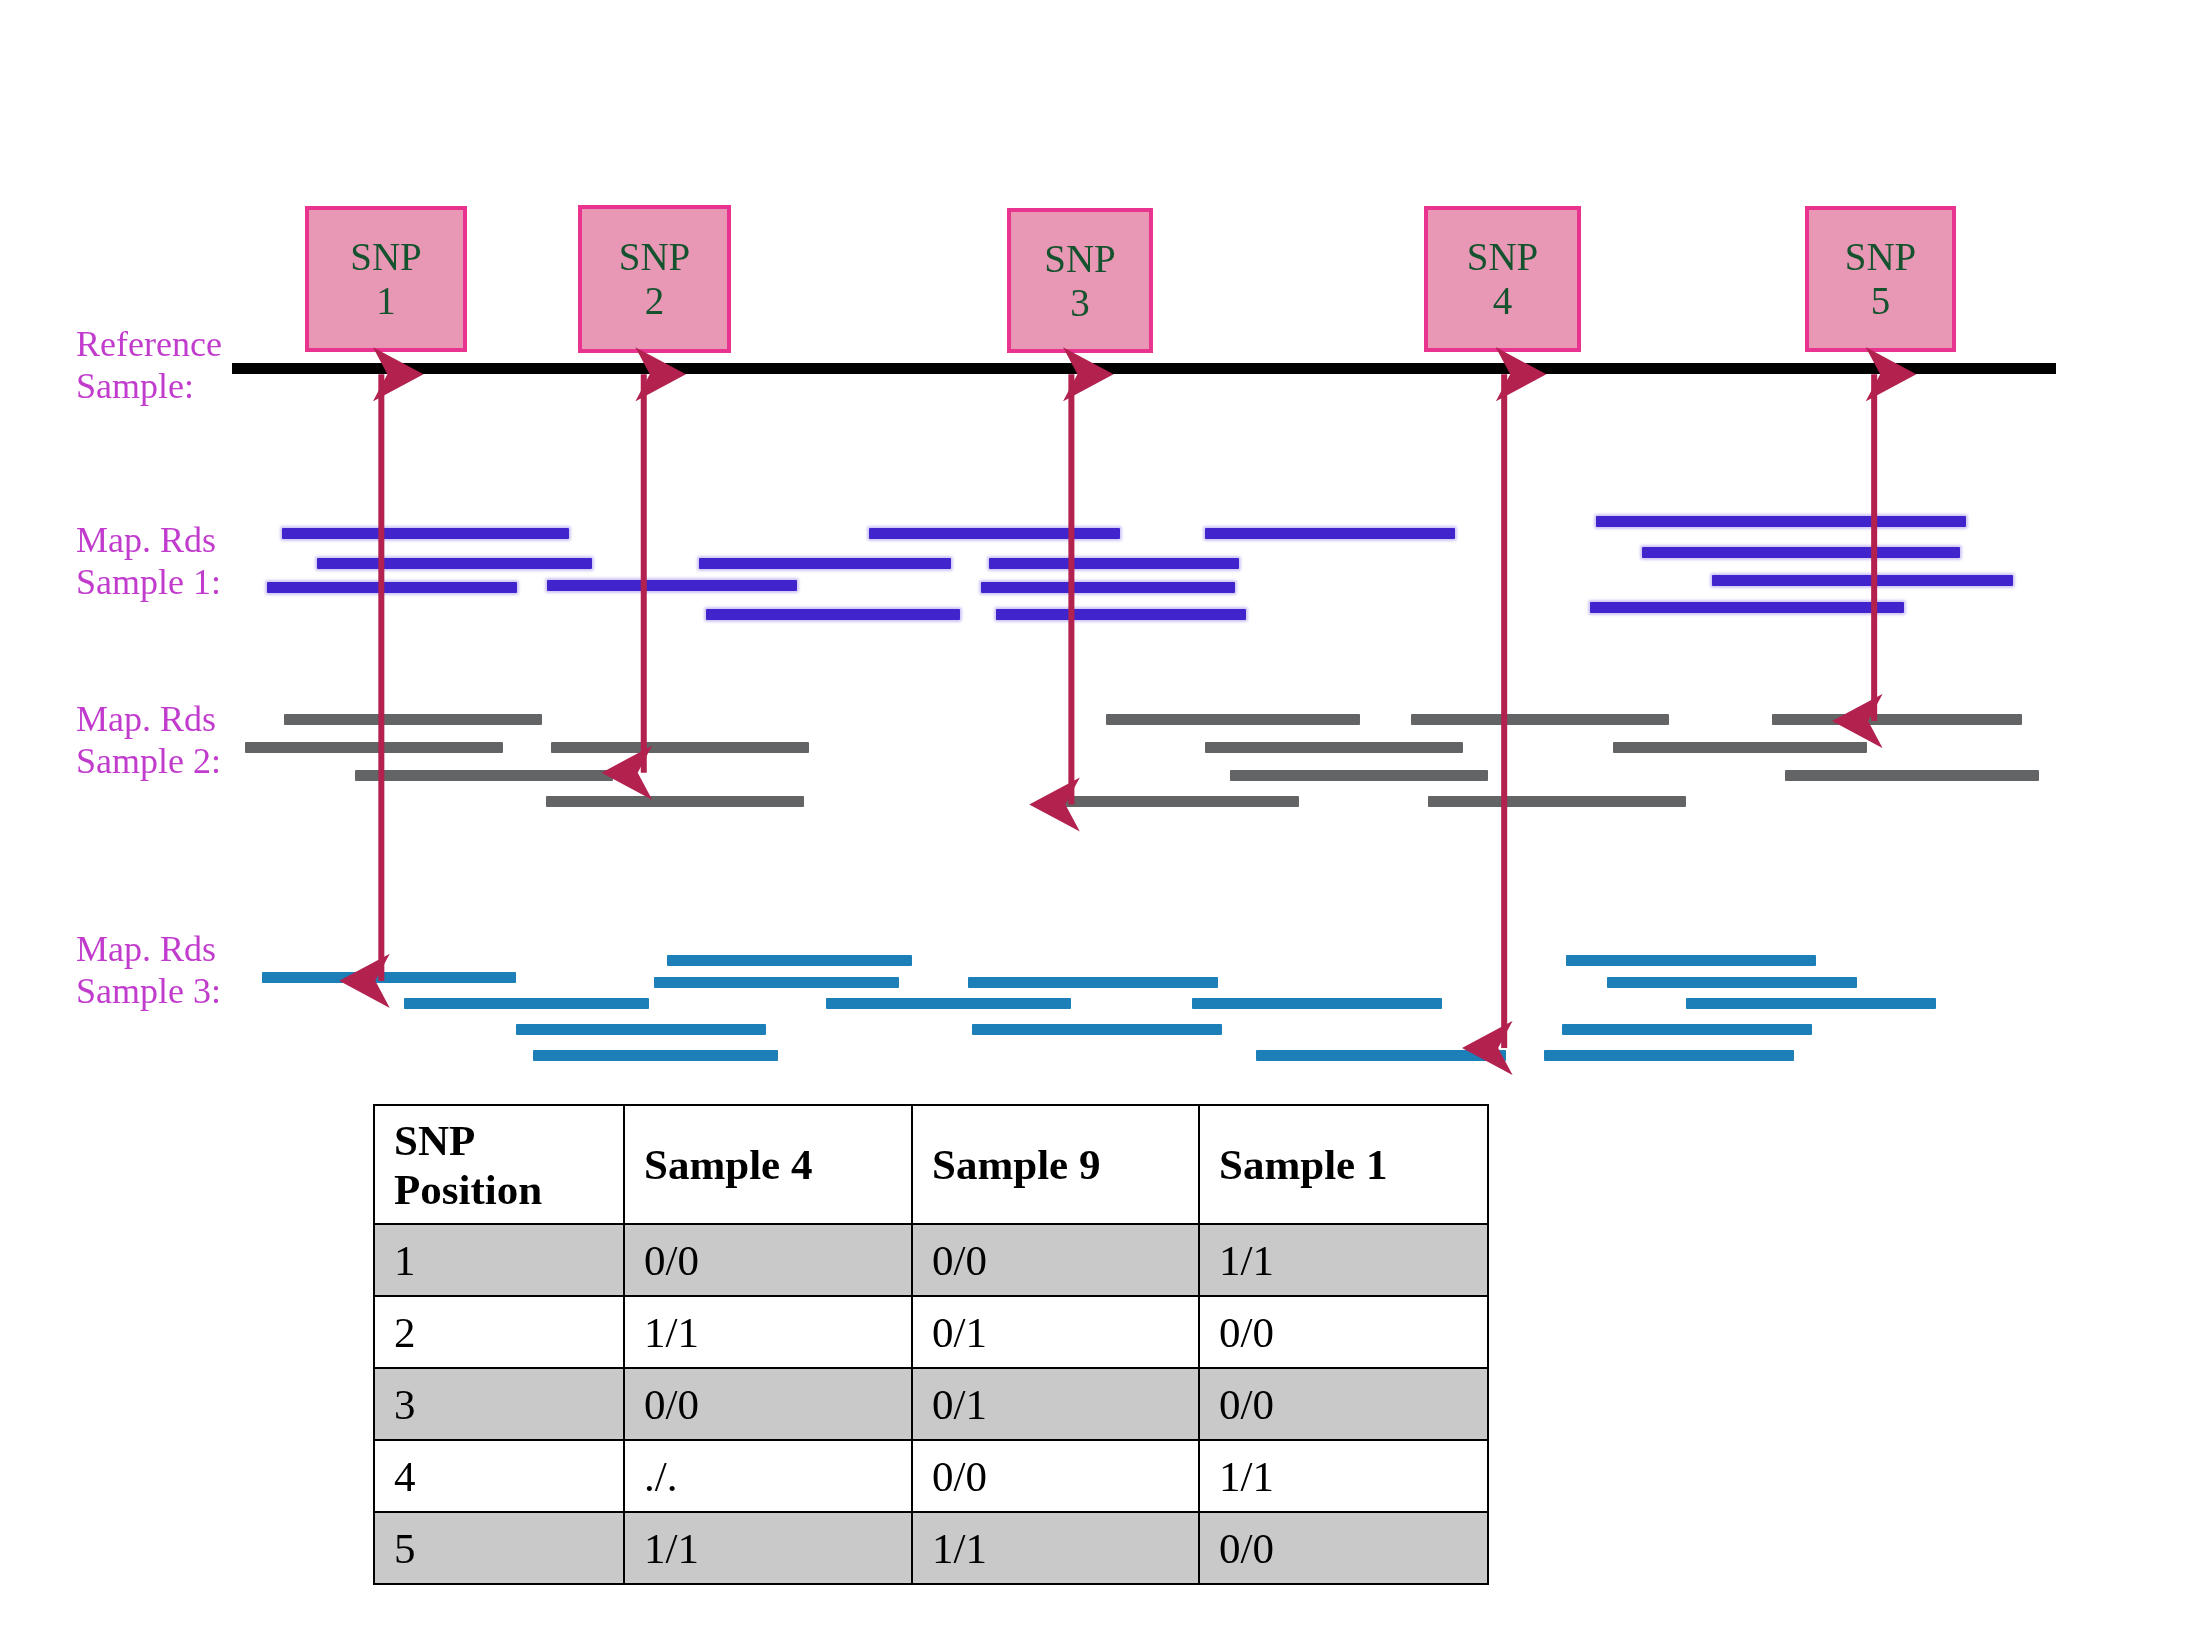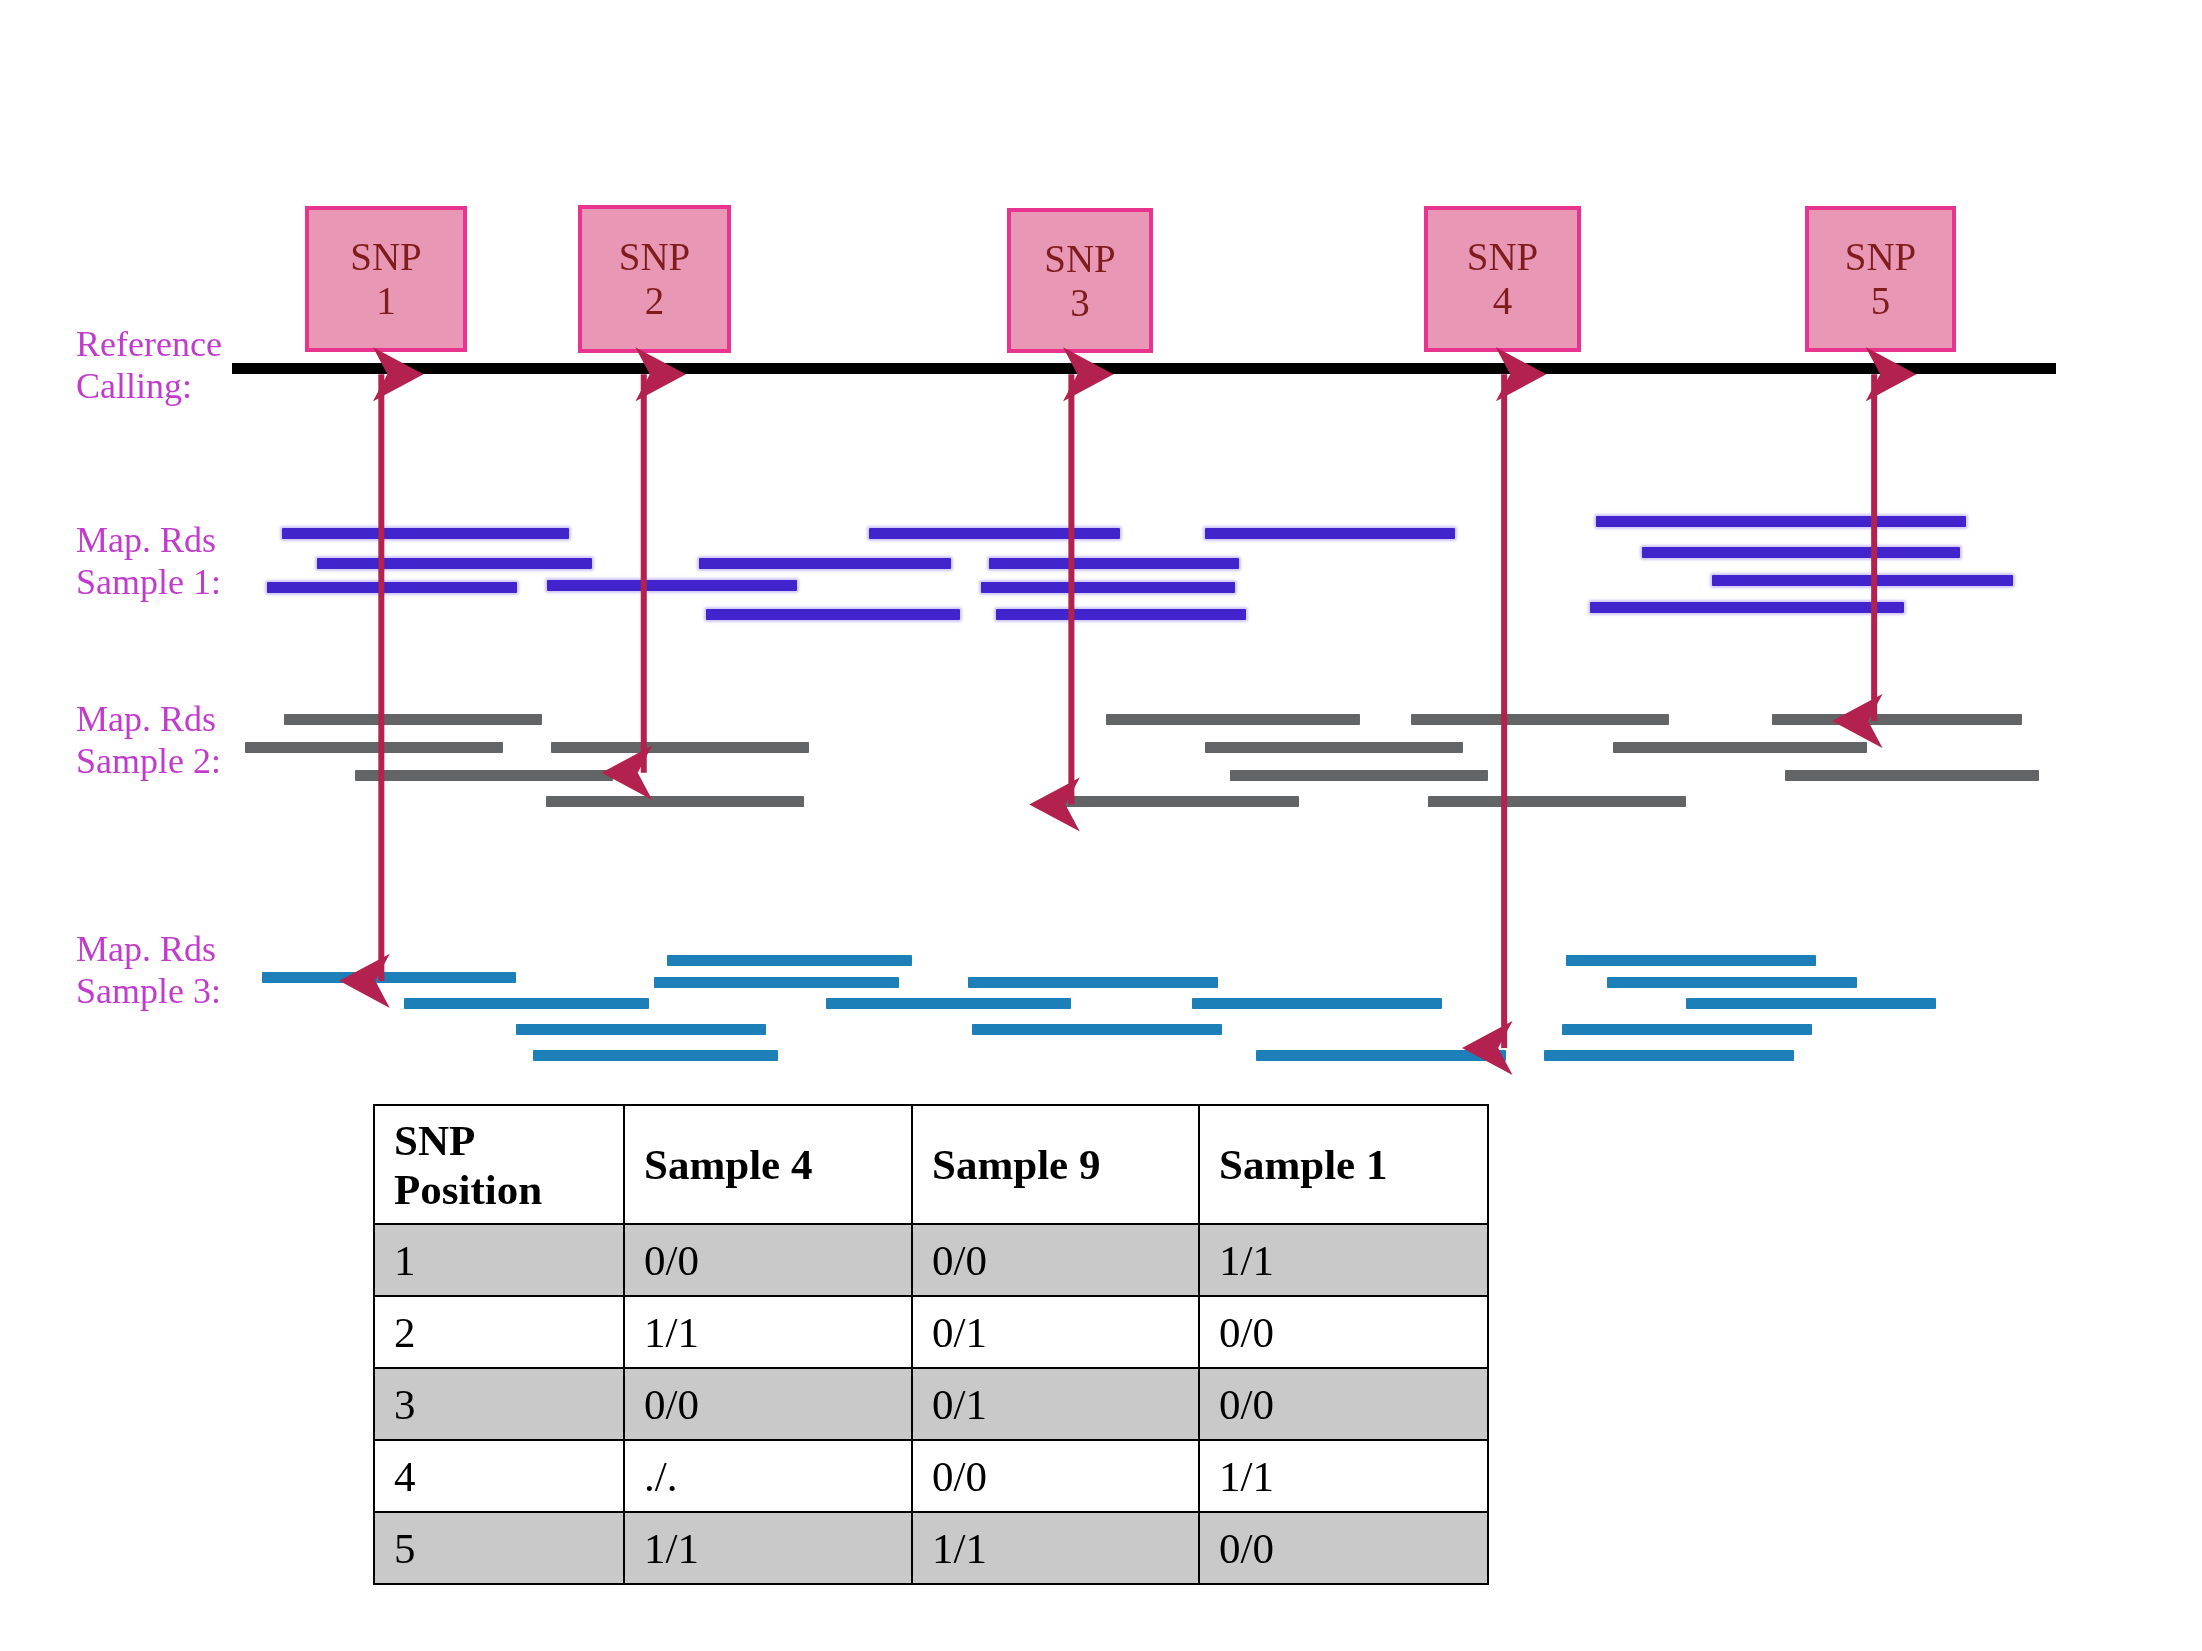"SNP" .snp-box { color: #7f1d1d -> #14532d }
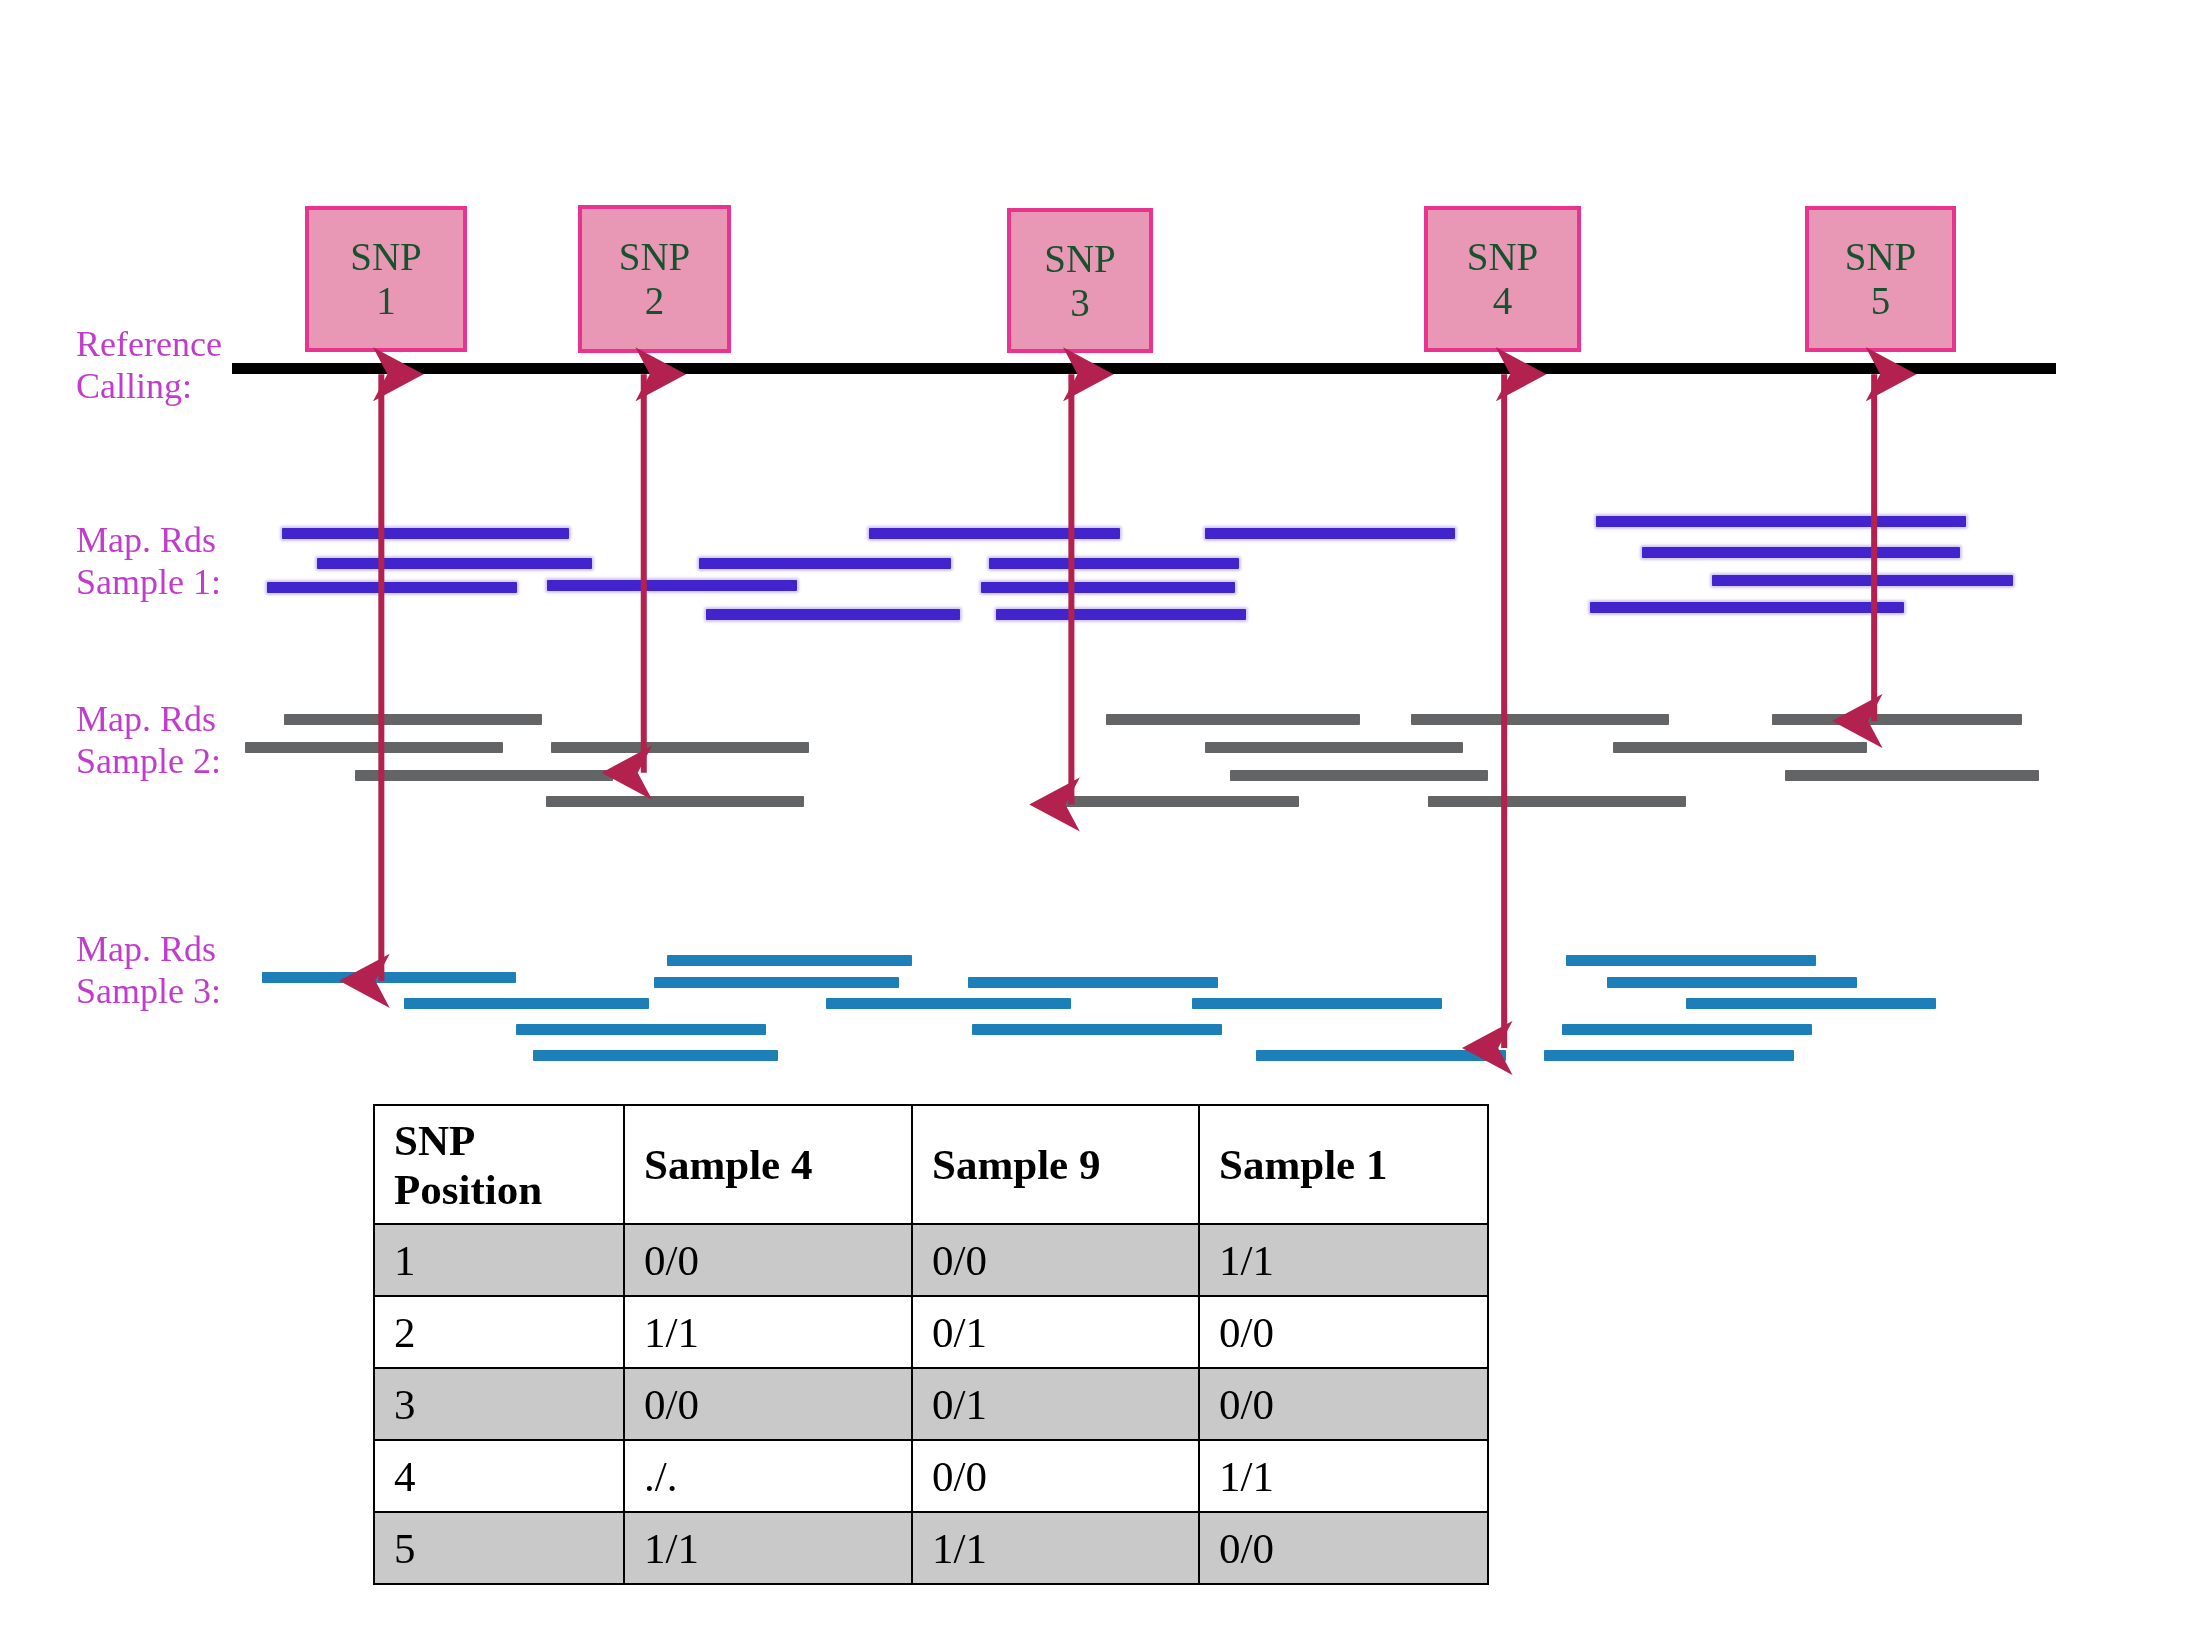"Reference" div.side-label { text: Calling -> Sample }
